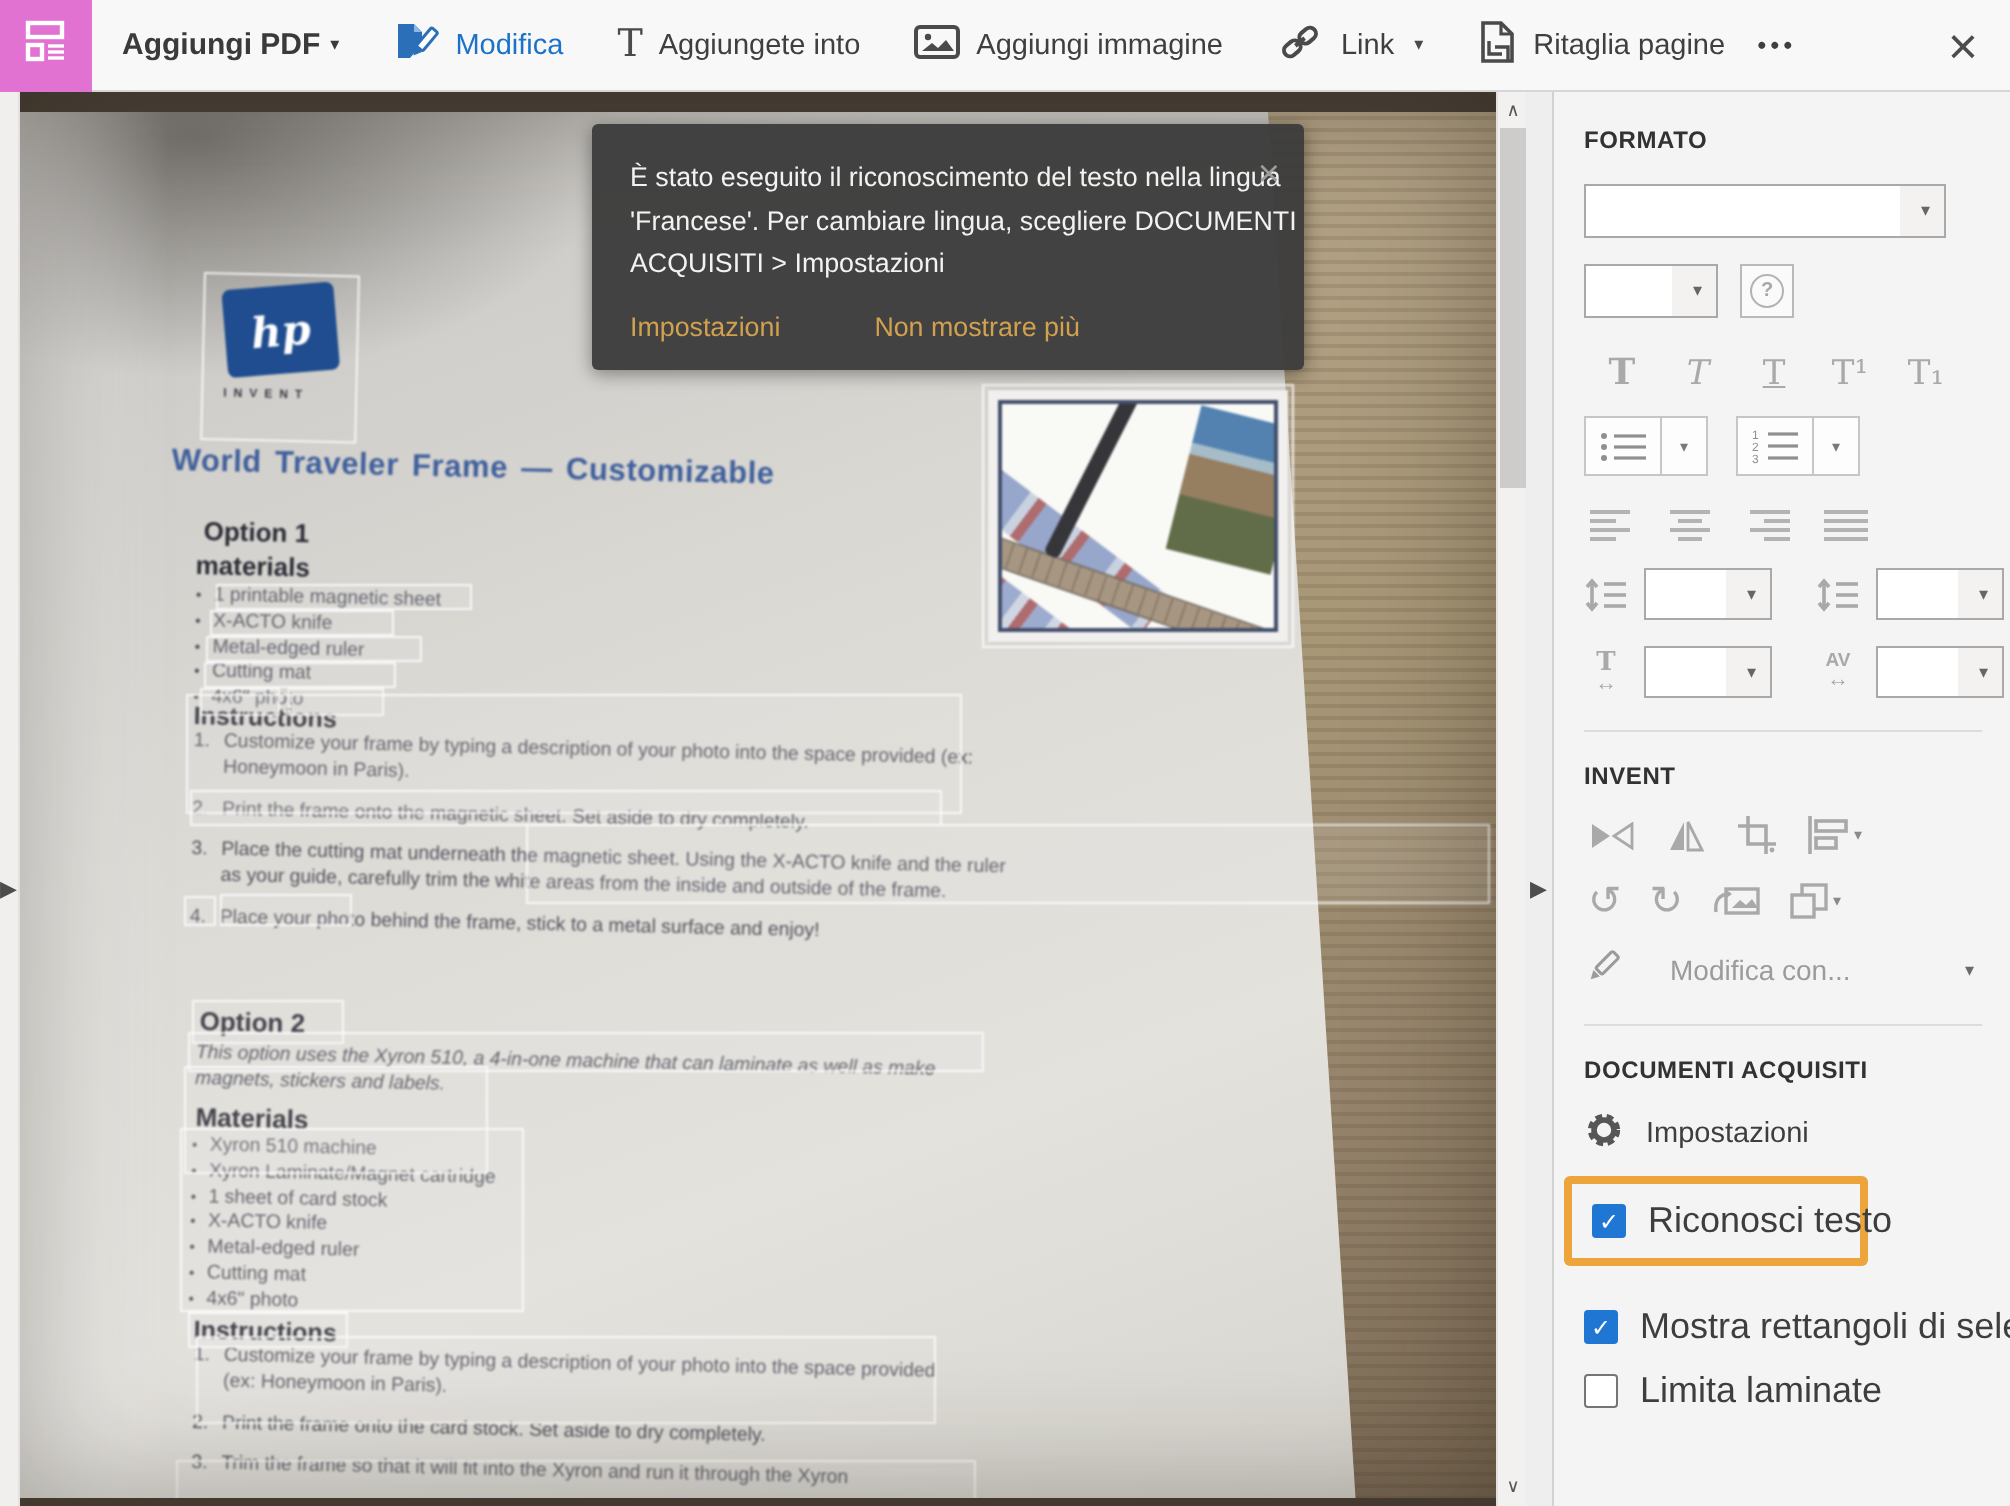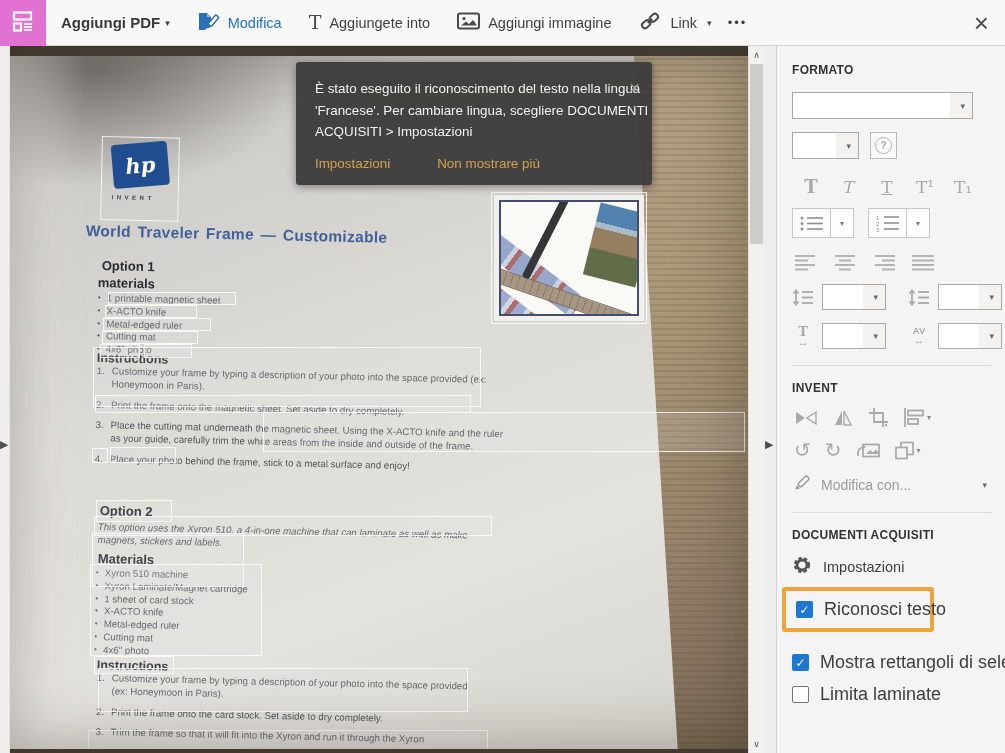"Ritaglia pagine" div.tool { html: none -> <div> <span> <svg> <path></path> <path></path> <path></path> </svg> </span> <span>Ritaglia pagine</span> </div> }
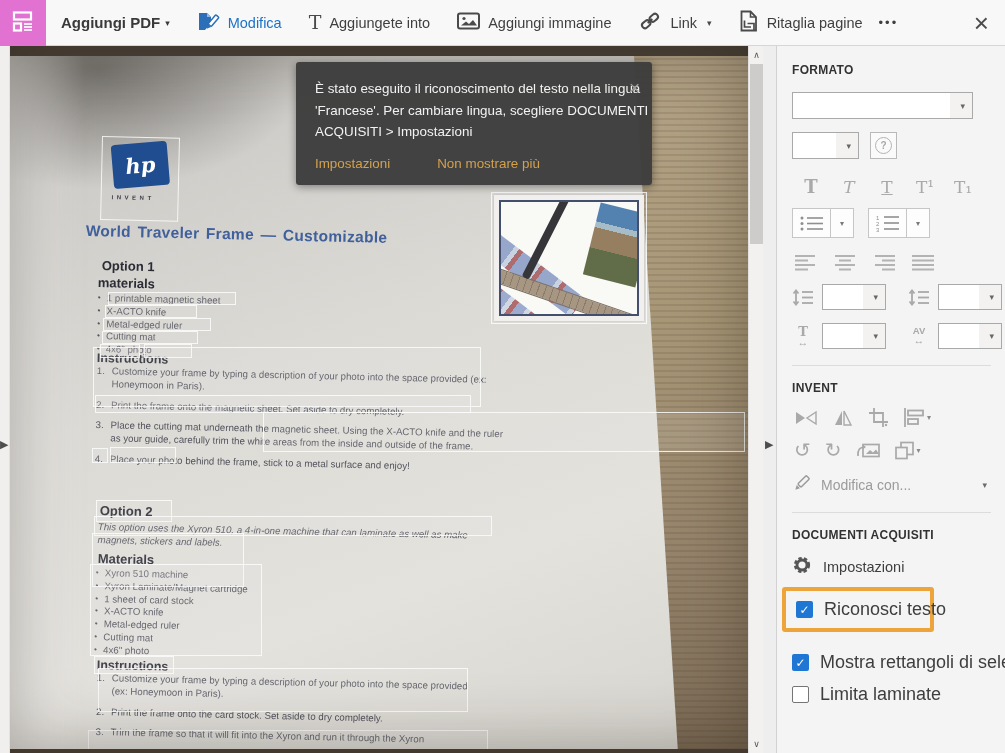"Modifica con..." .editwith-row { gap: 10px -> 24px }
